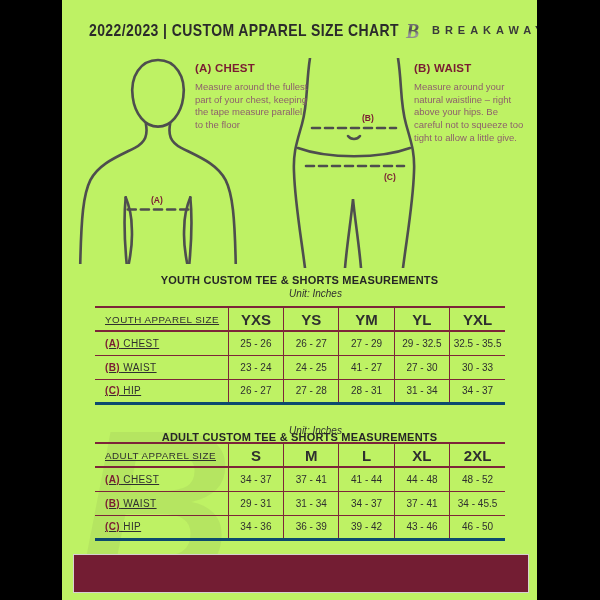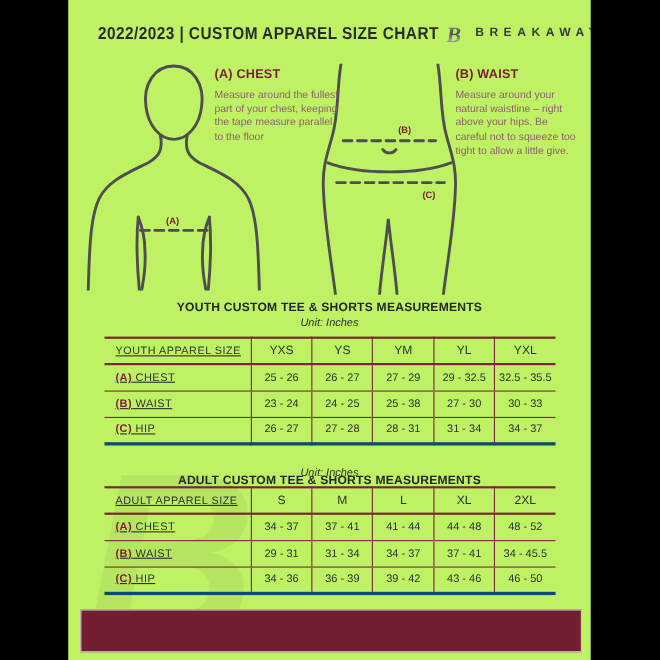"Unit: Inches" .tbl-unit { padding-left: none -> 16px }
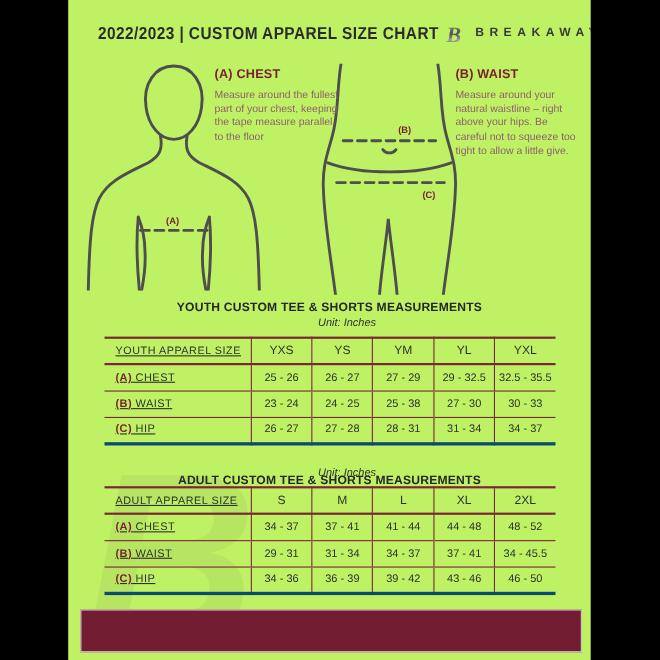"YXS" table.sizes th.c-size { font-size: 11px -> 15px; font-weight: 400 -> 700 }
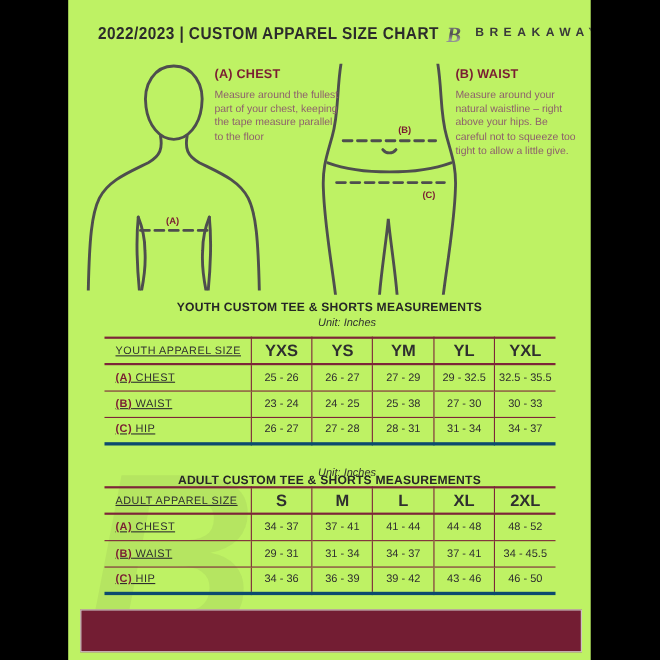"25 - 38" td { text: 25 - 38 -> 41 - 27 }
